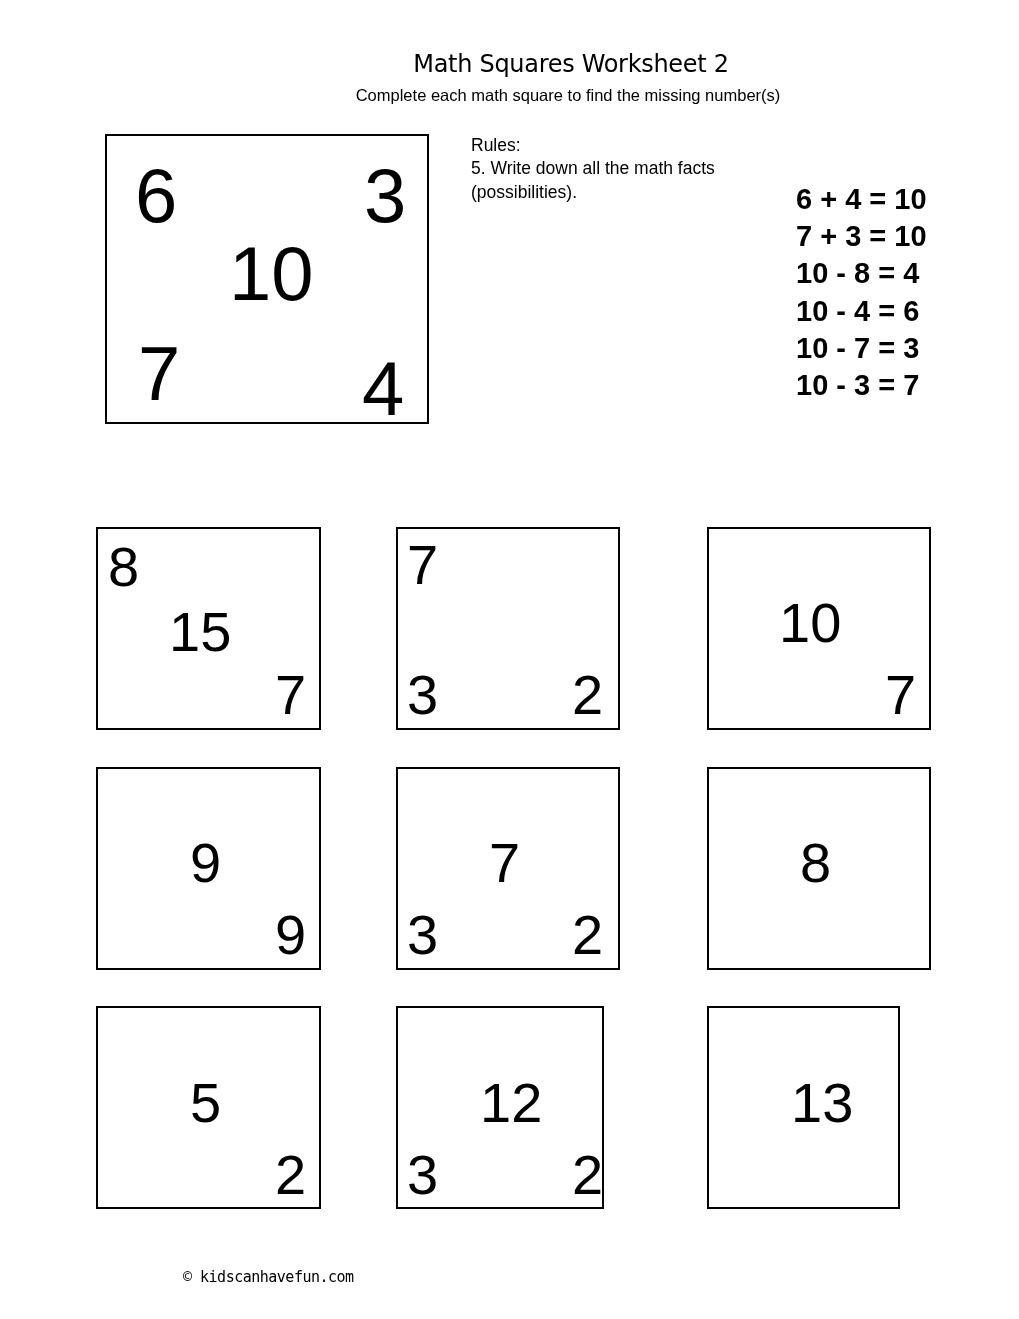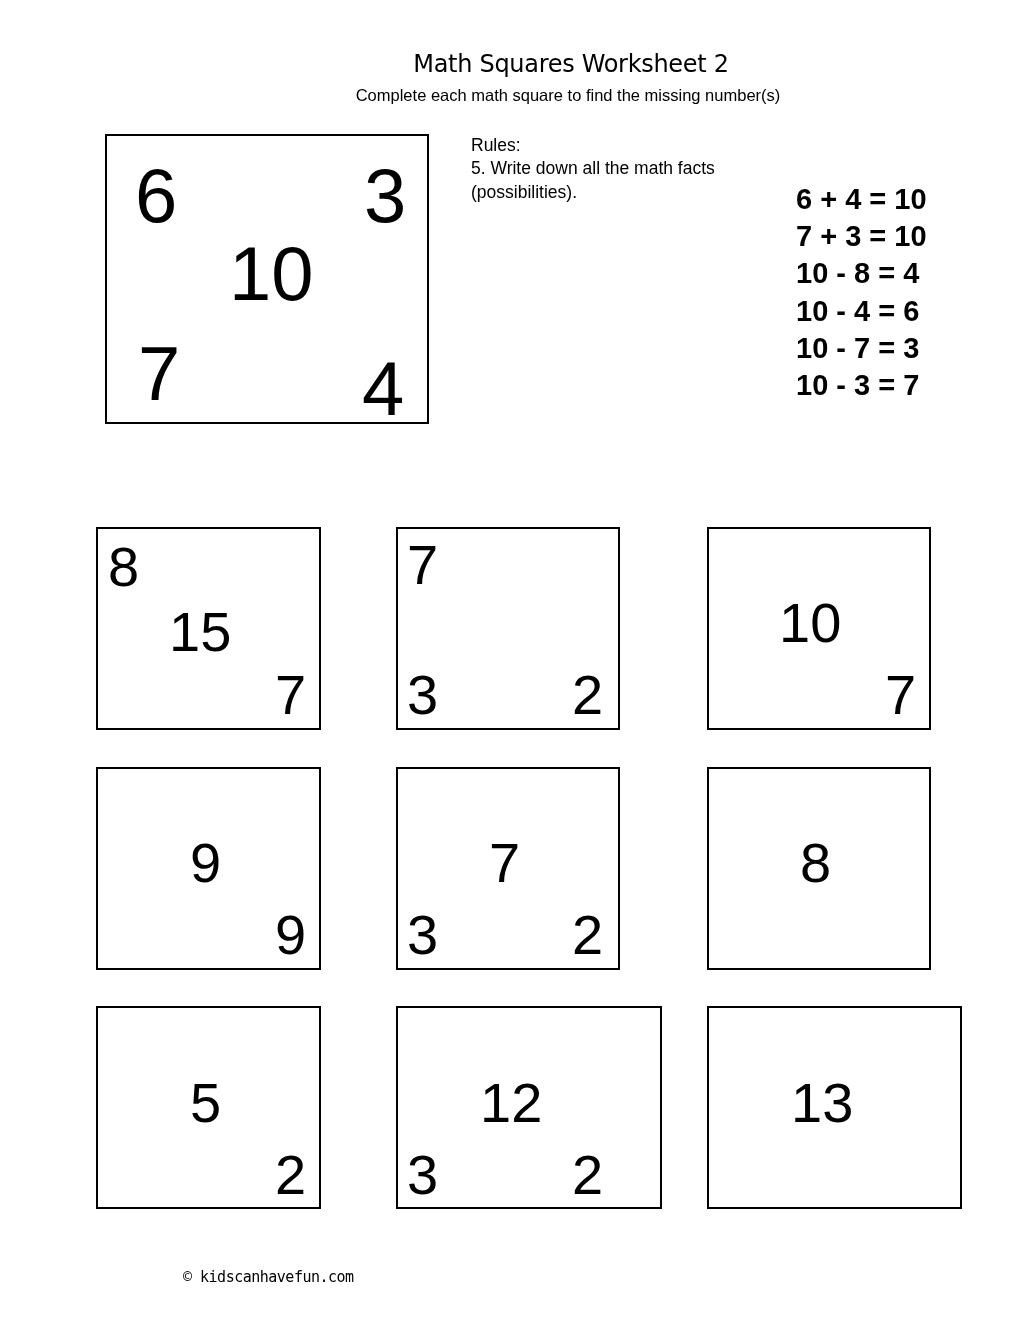"12" div.box { width: 266px -> 208px }
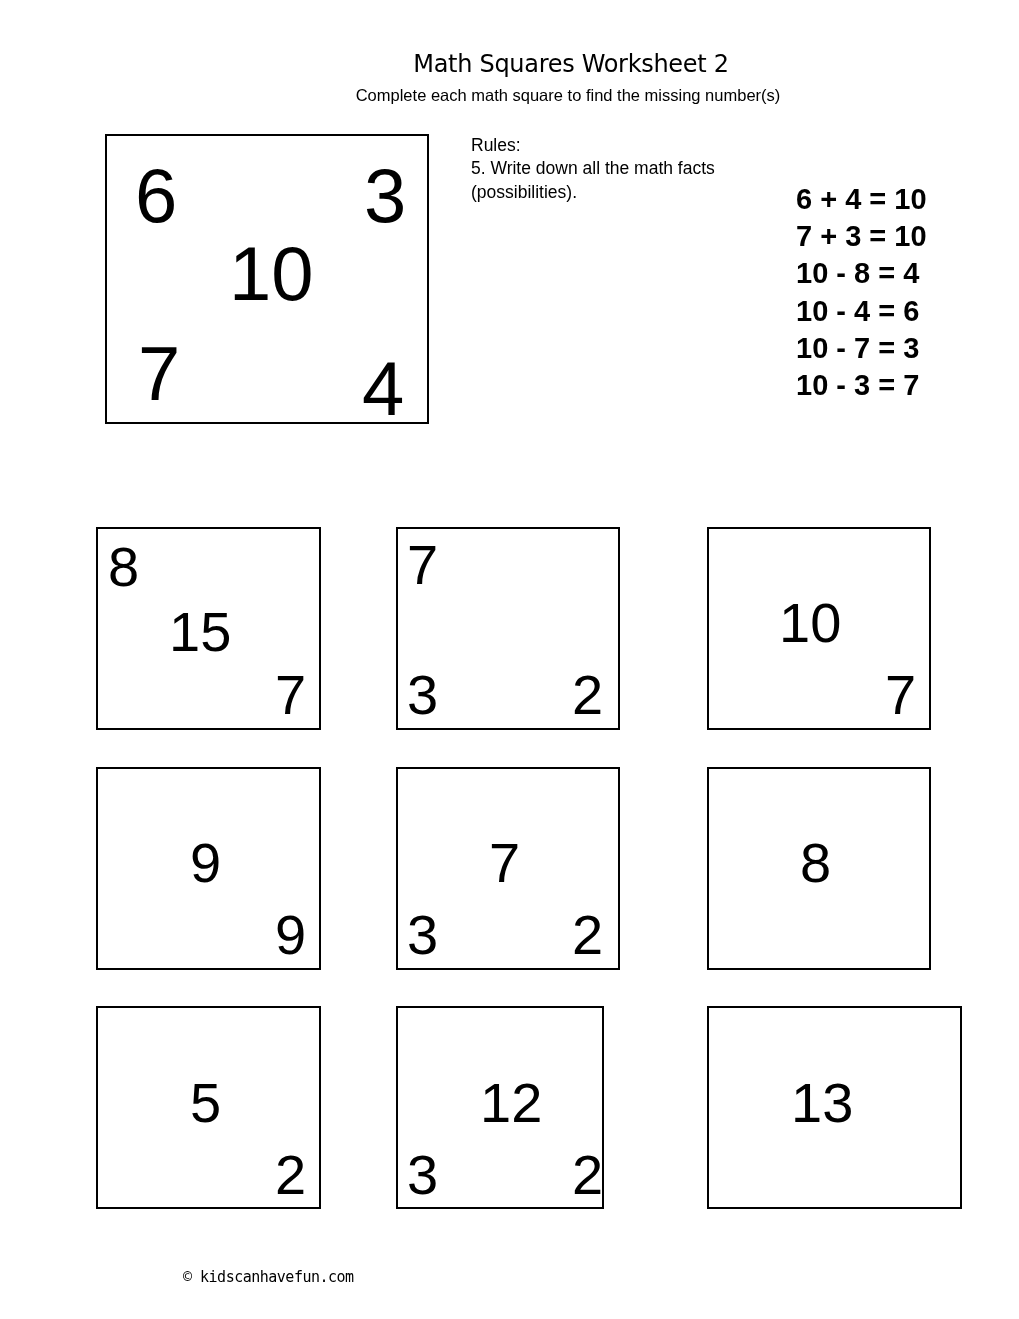"13" div.box { width: 255px -> 193px }
